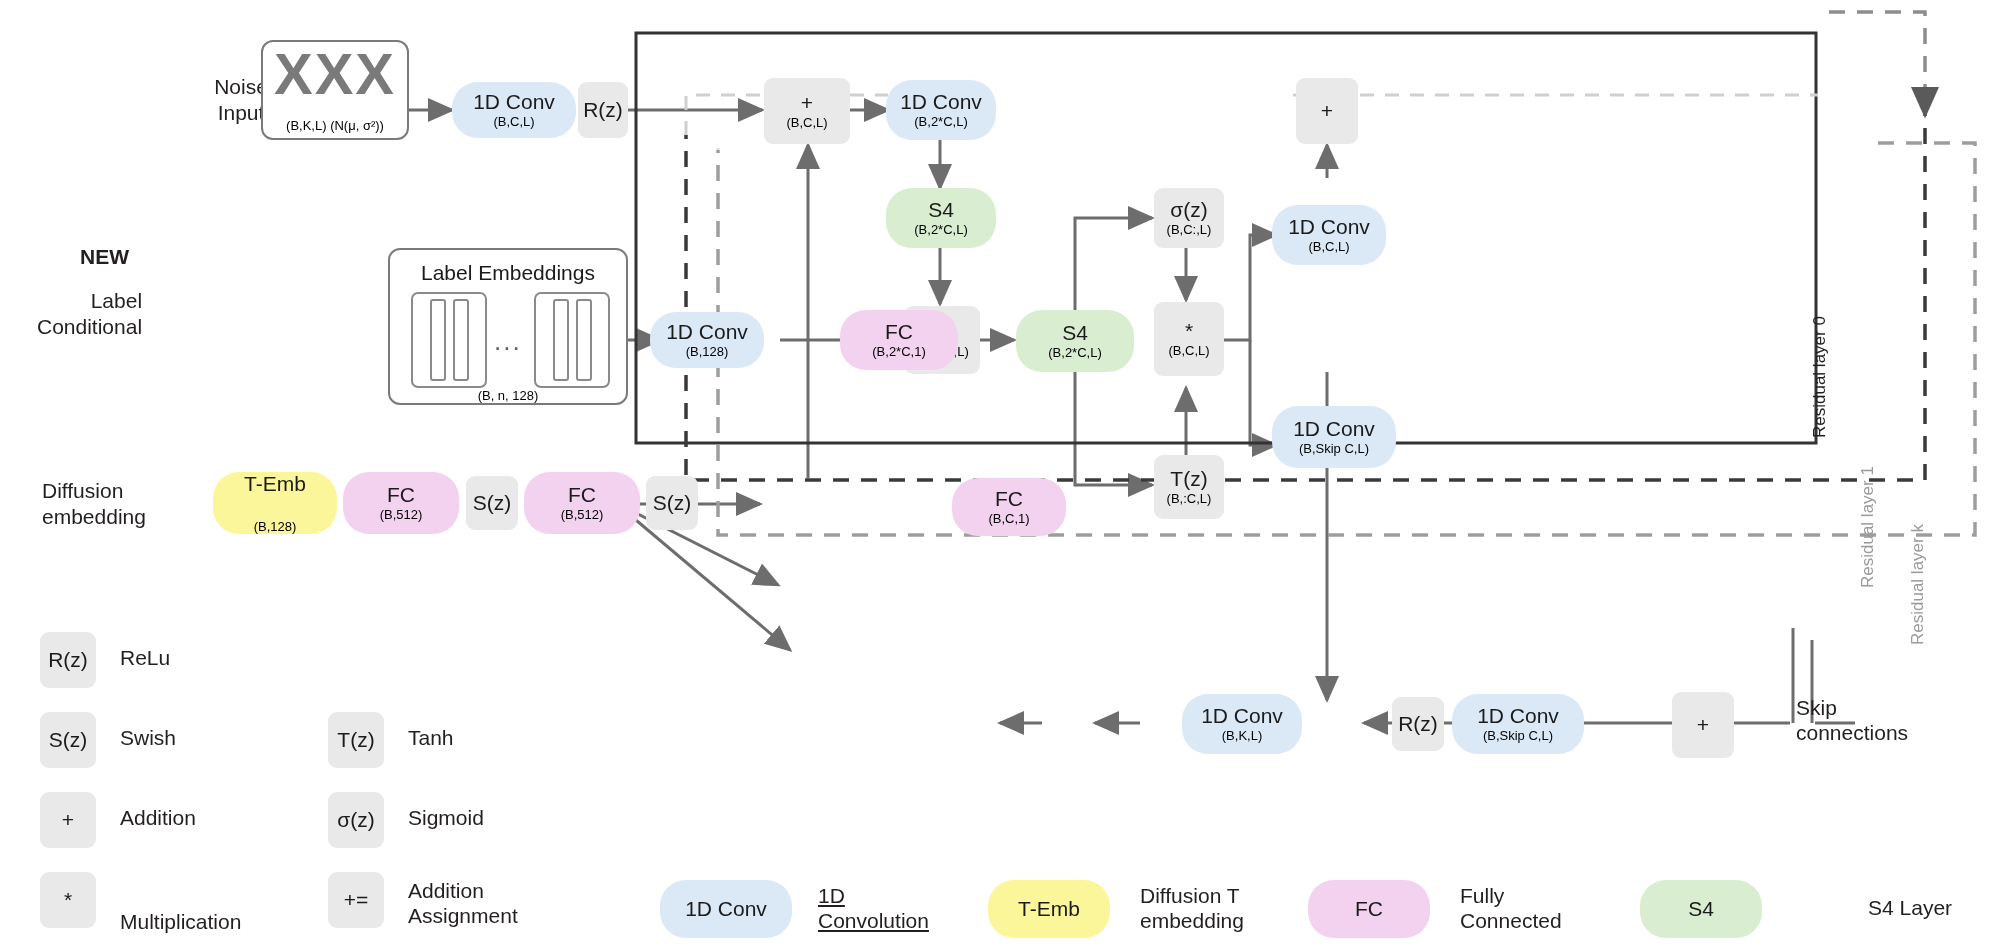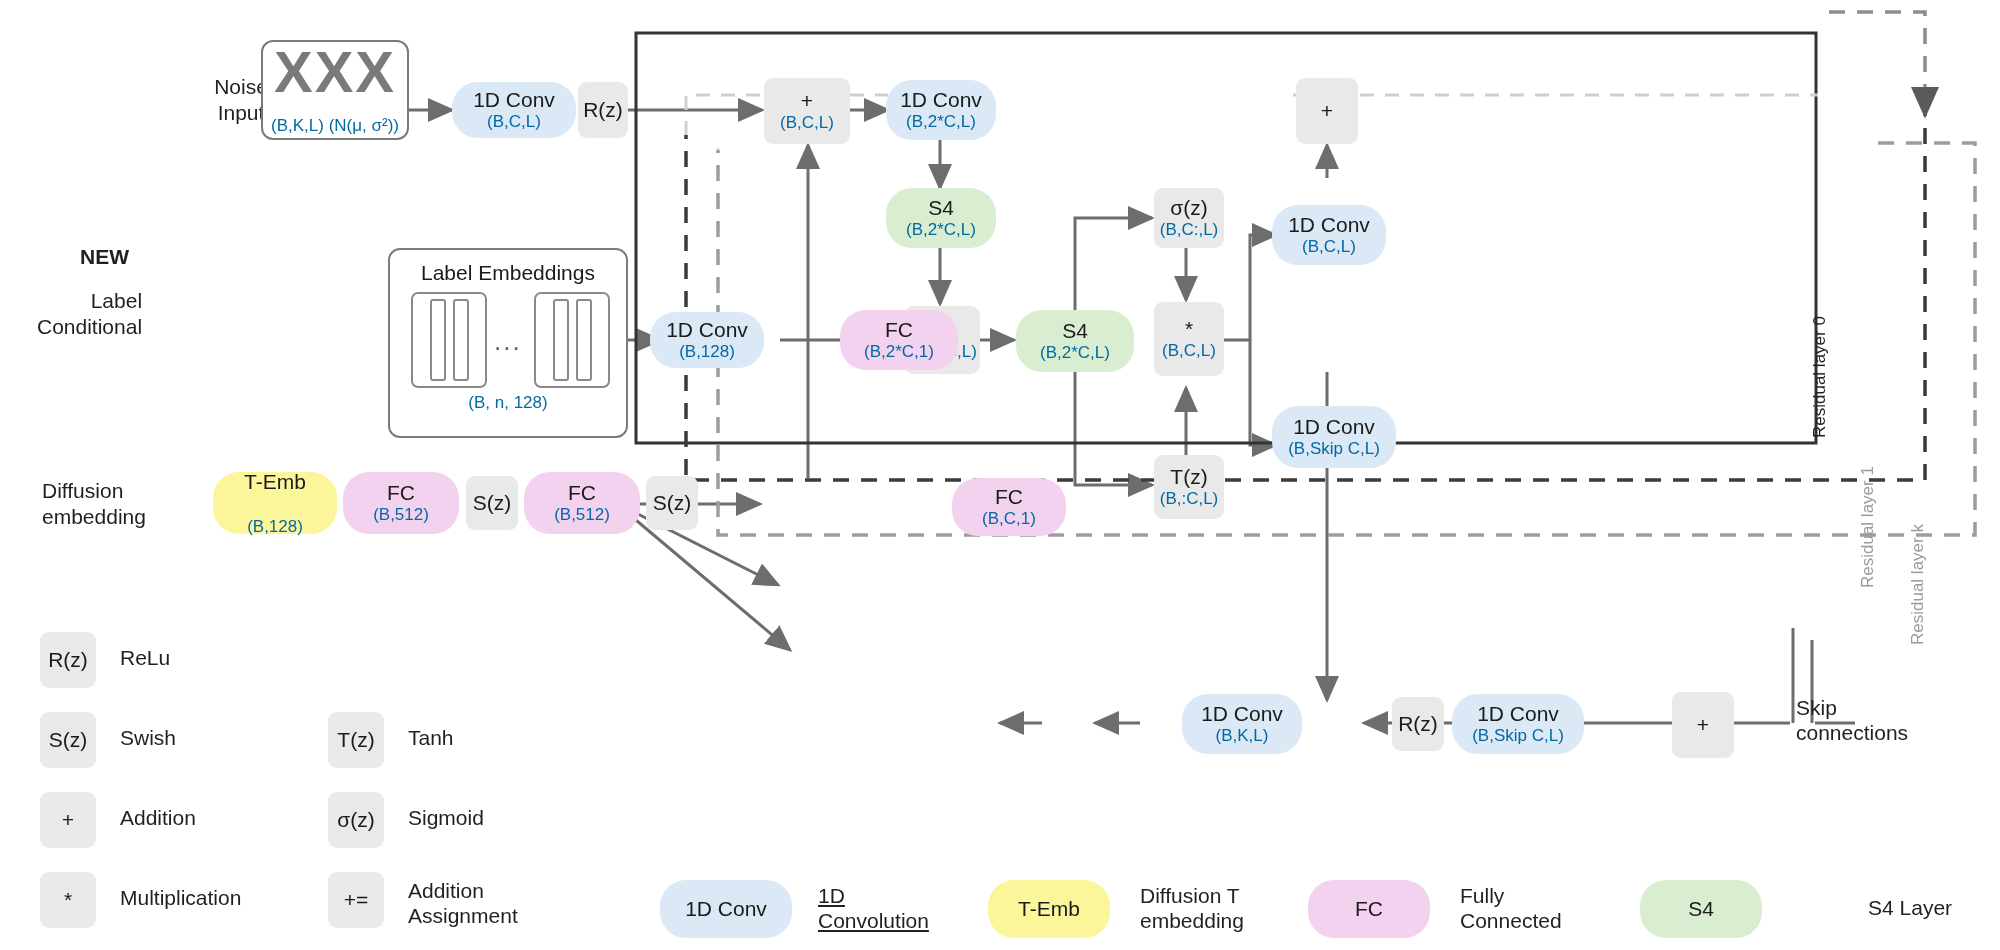"(B,K,L) (N(μ, σ²))" .node .t2 { color: #0369a1 -> #000000; font-size: 17px -> 13px }
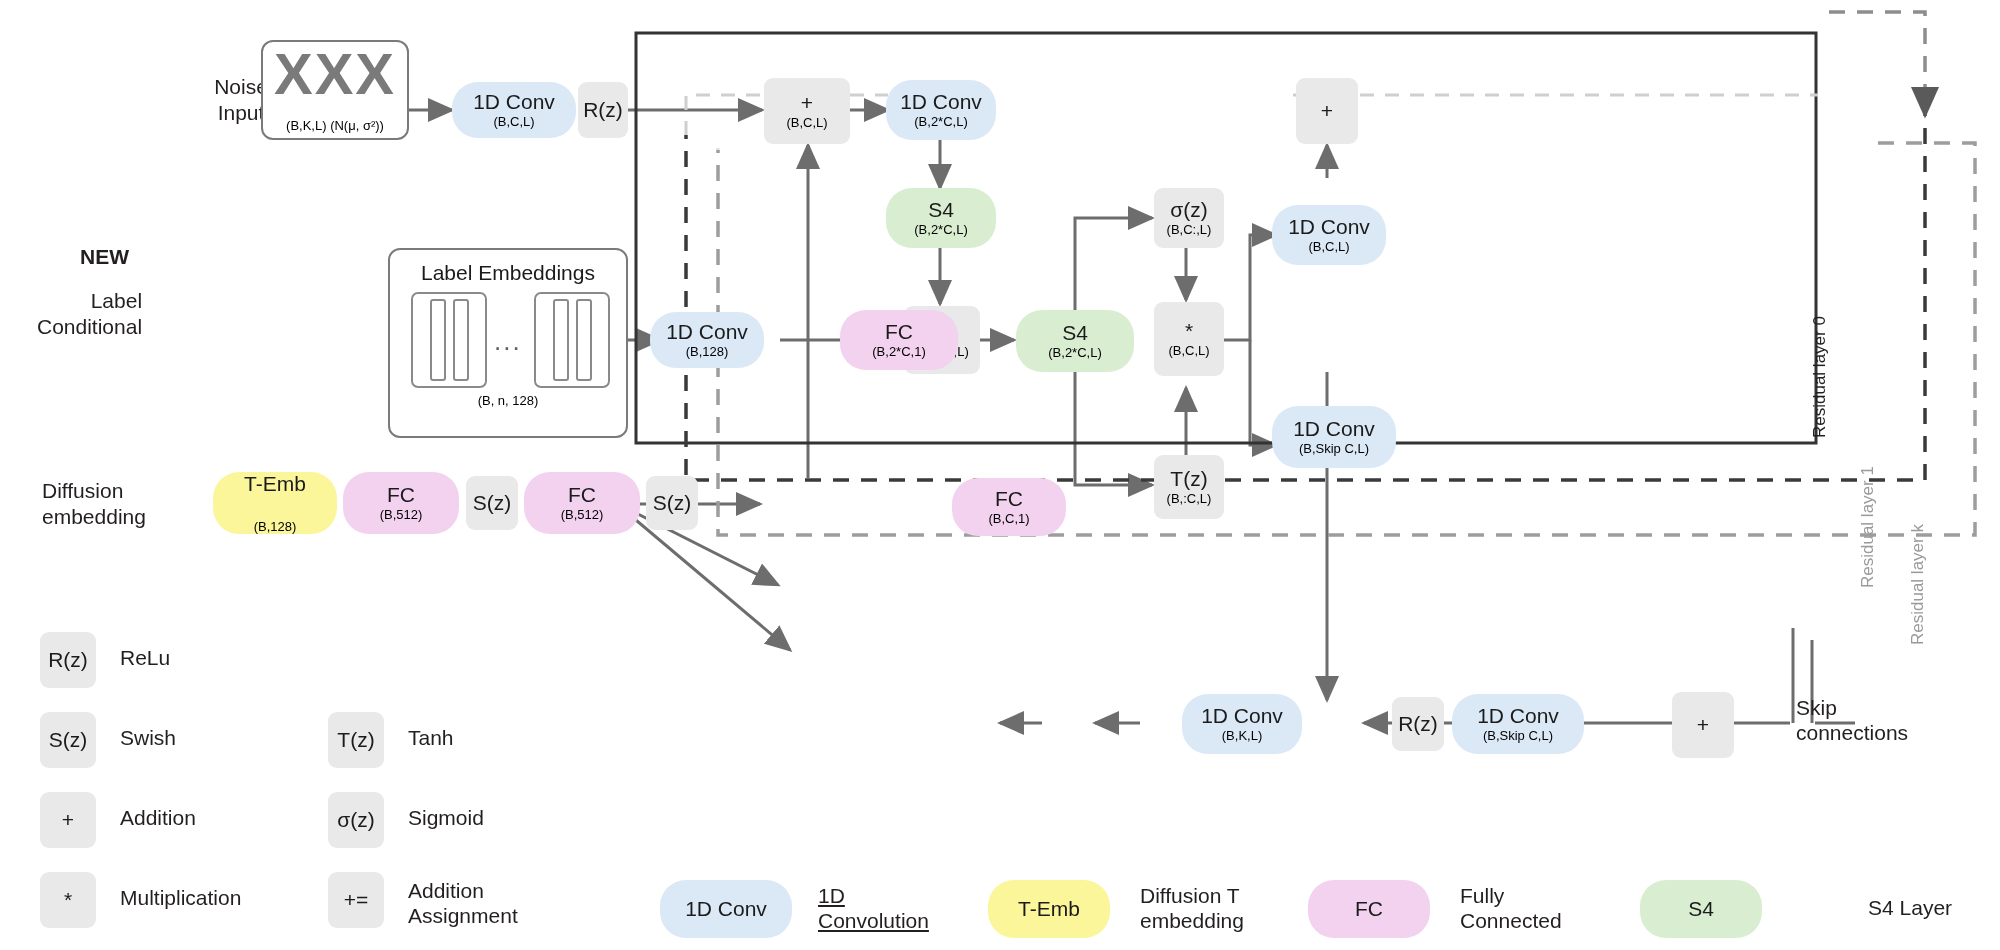"Label Embeddings" div.node { height: 190px -> 157px }
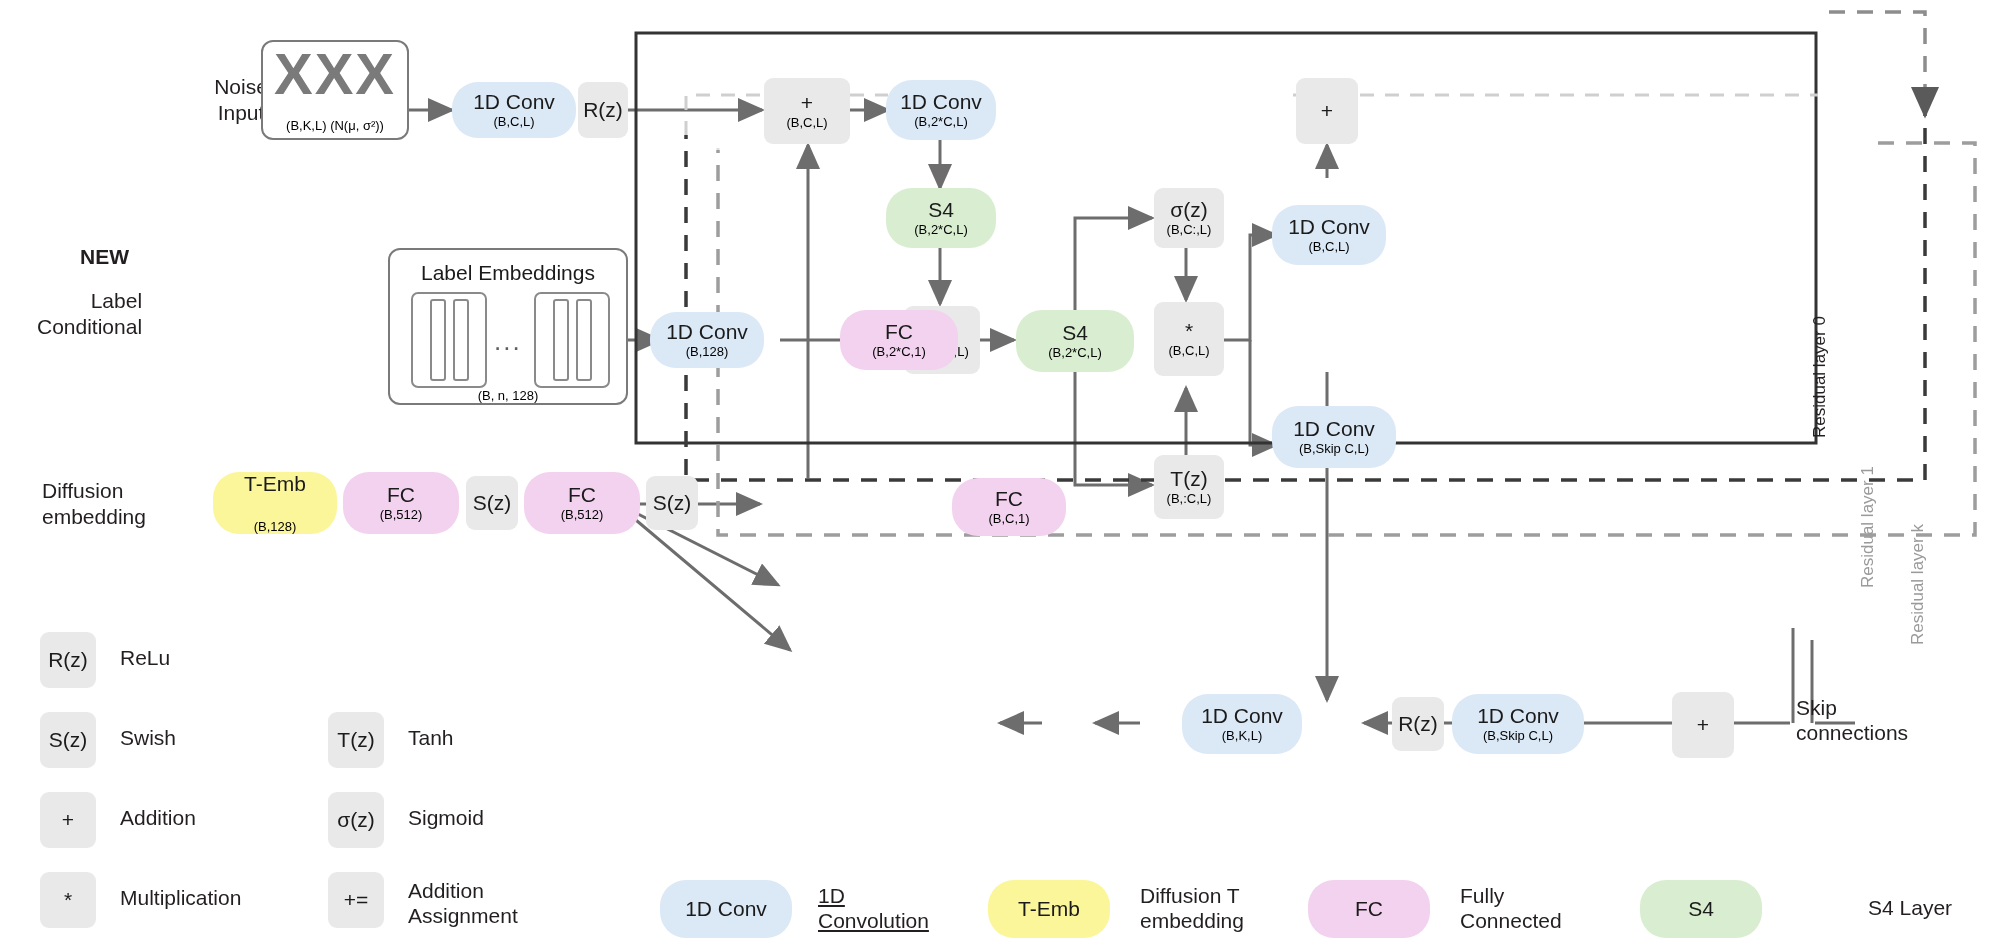"Multiplication" div.lglabel { top: 885px -> 909px }
